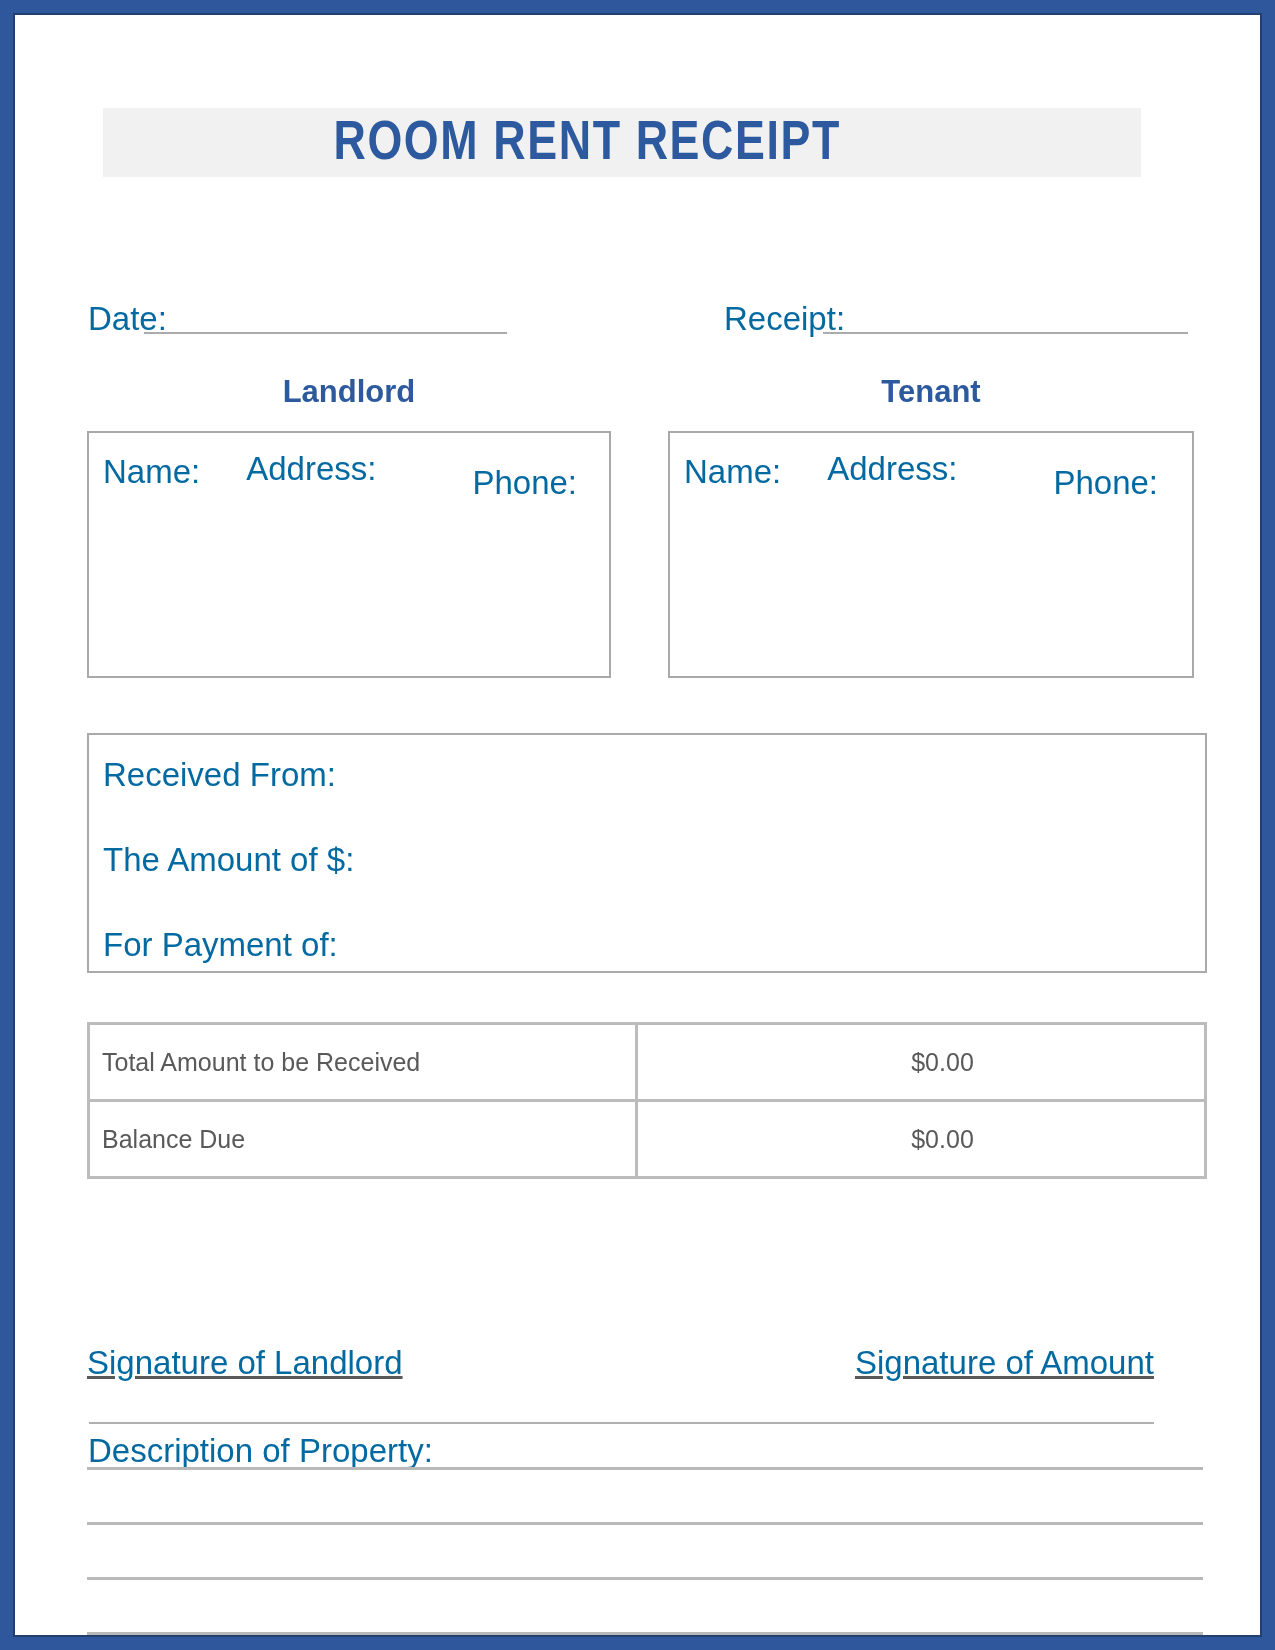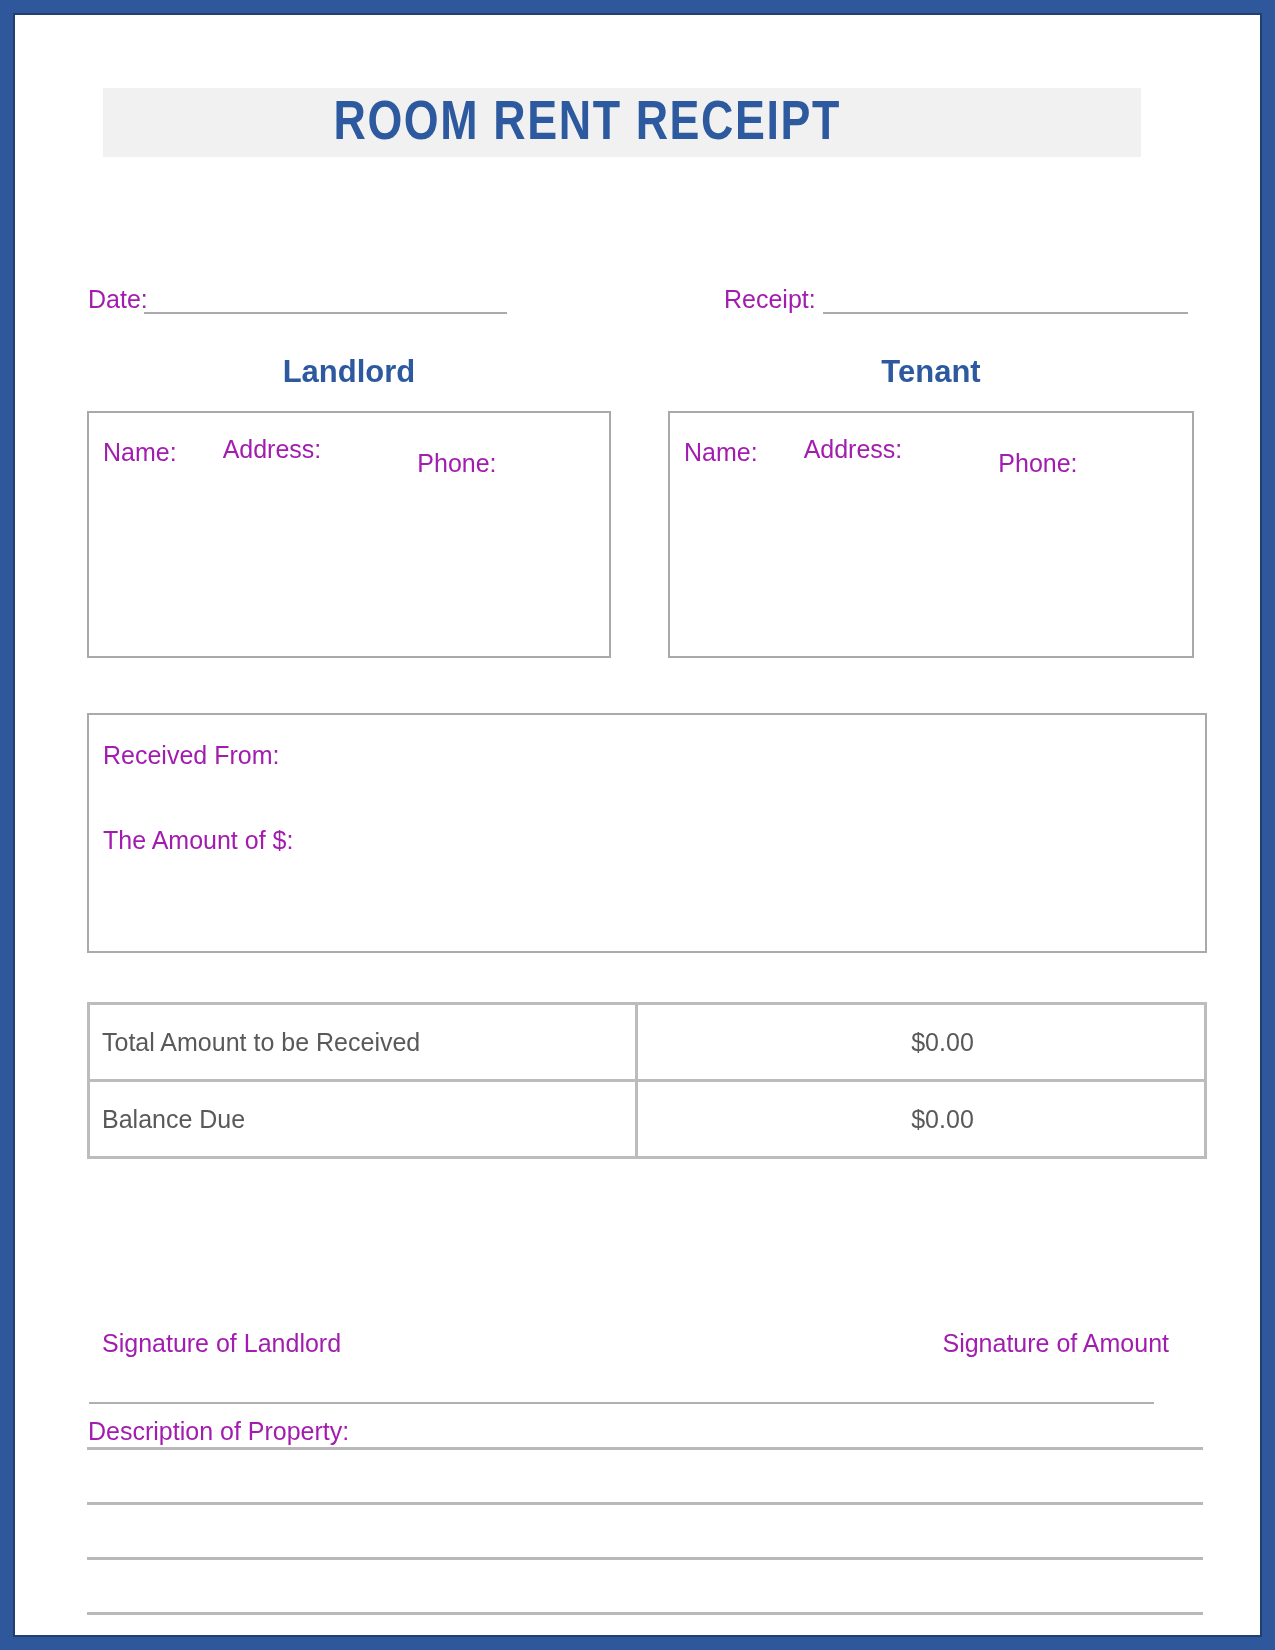"ROOM RENT RECEIPT" .abs { margin-top: none -> 20px }
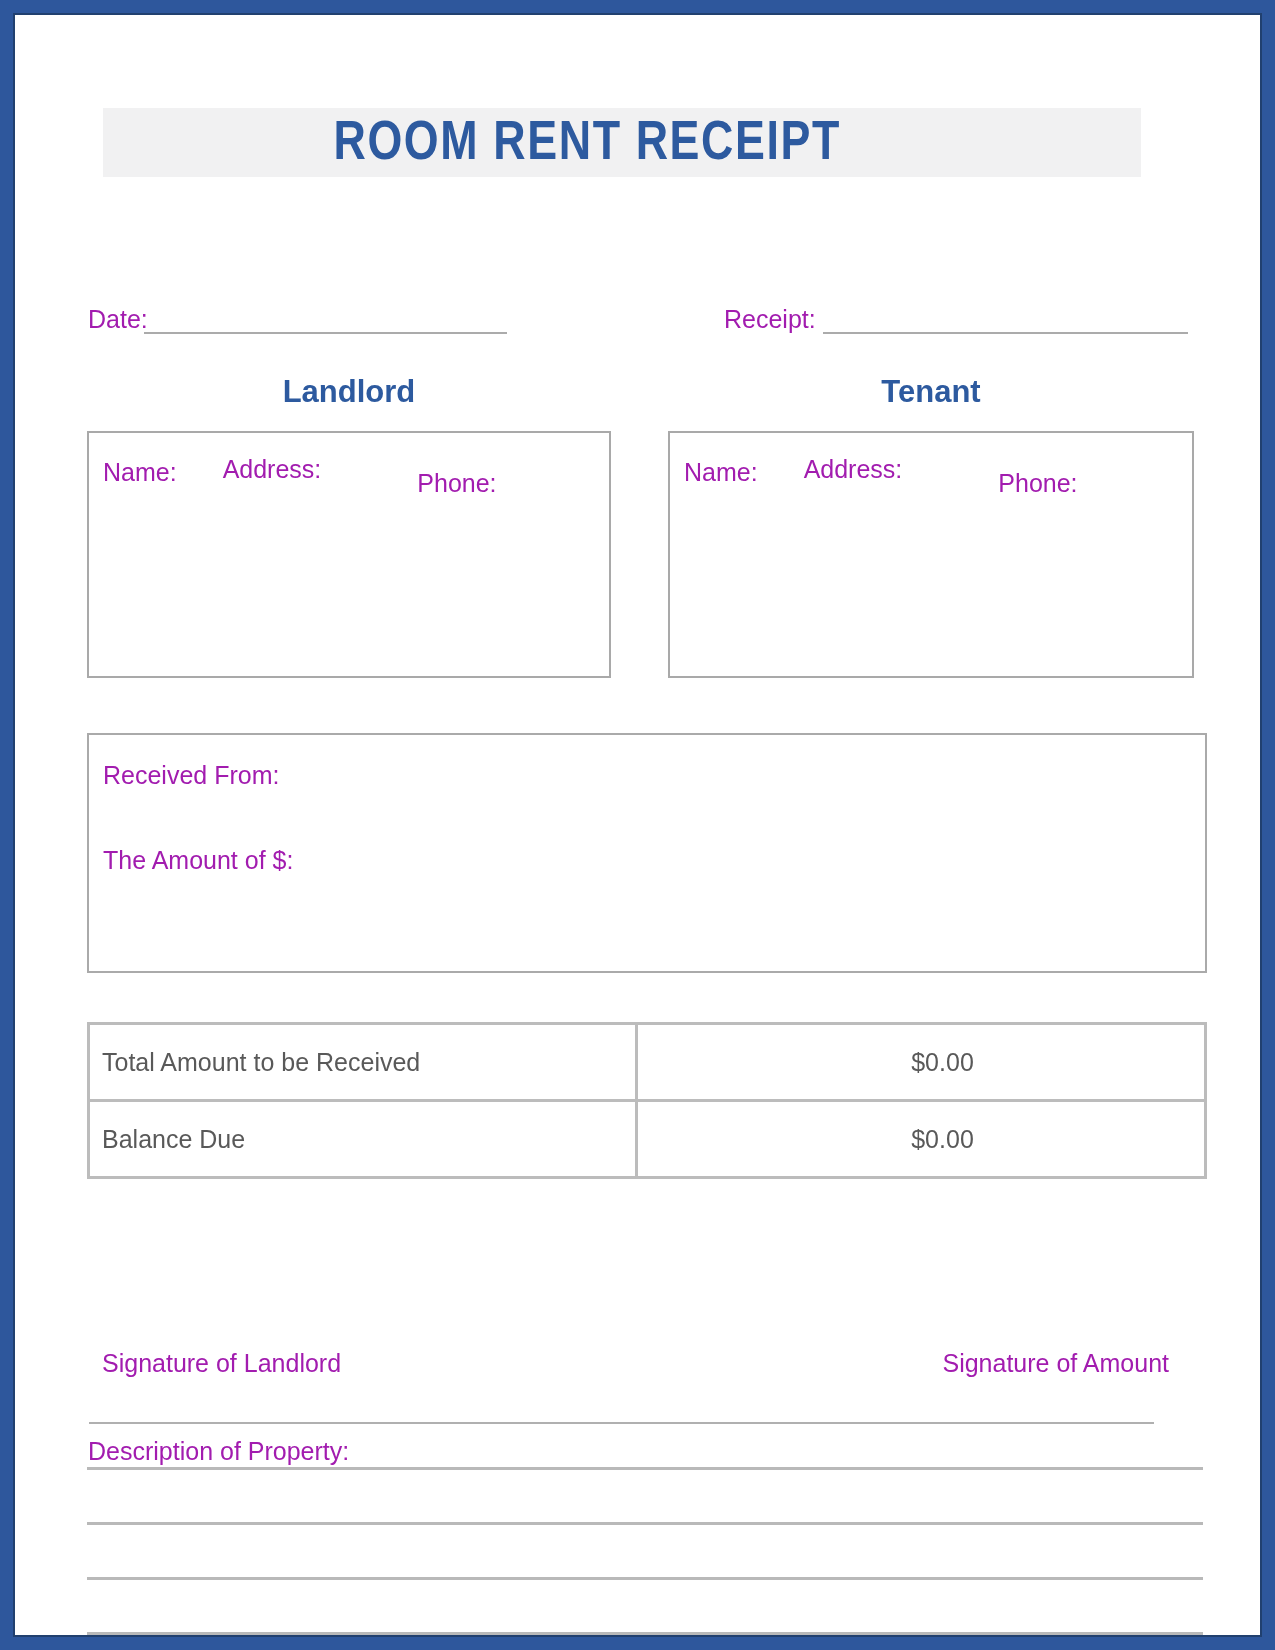"Date:" .lbl { color: #a21caf -> #0369a1; font-size: 25px -> 33px }
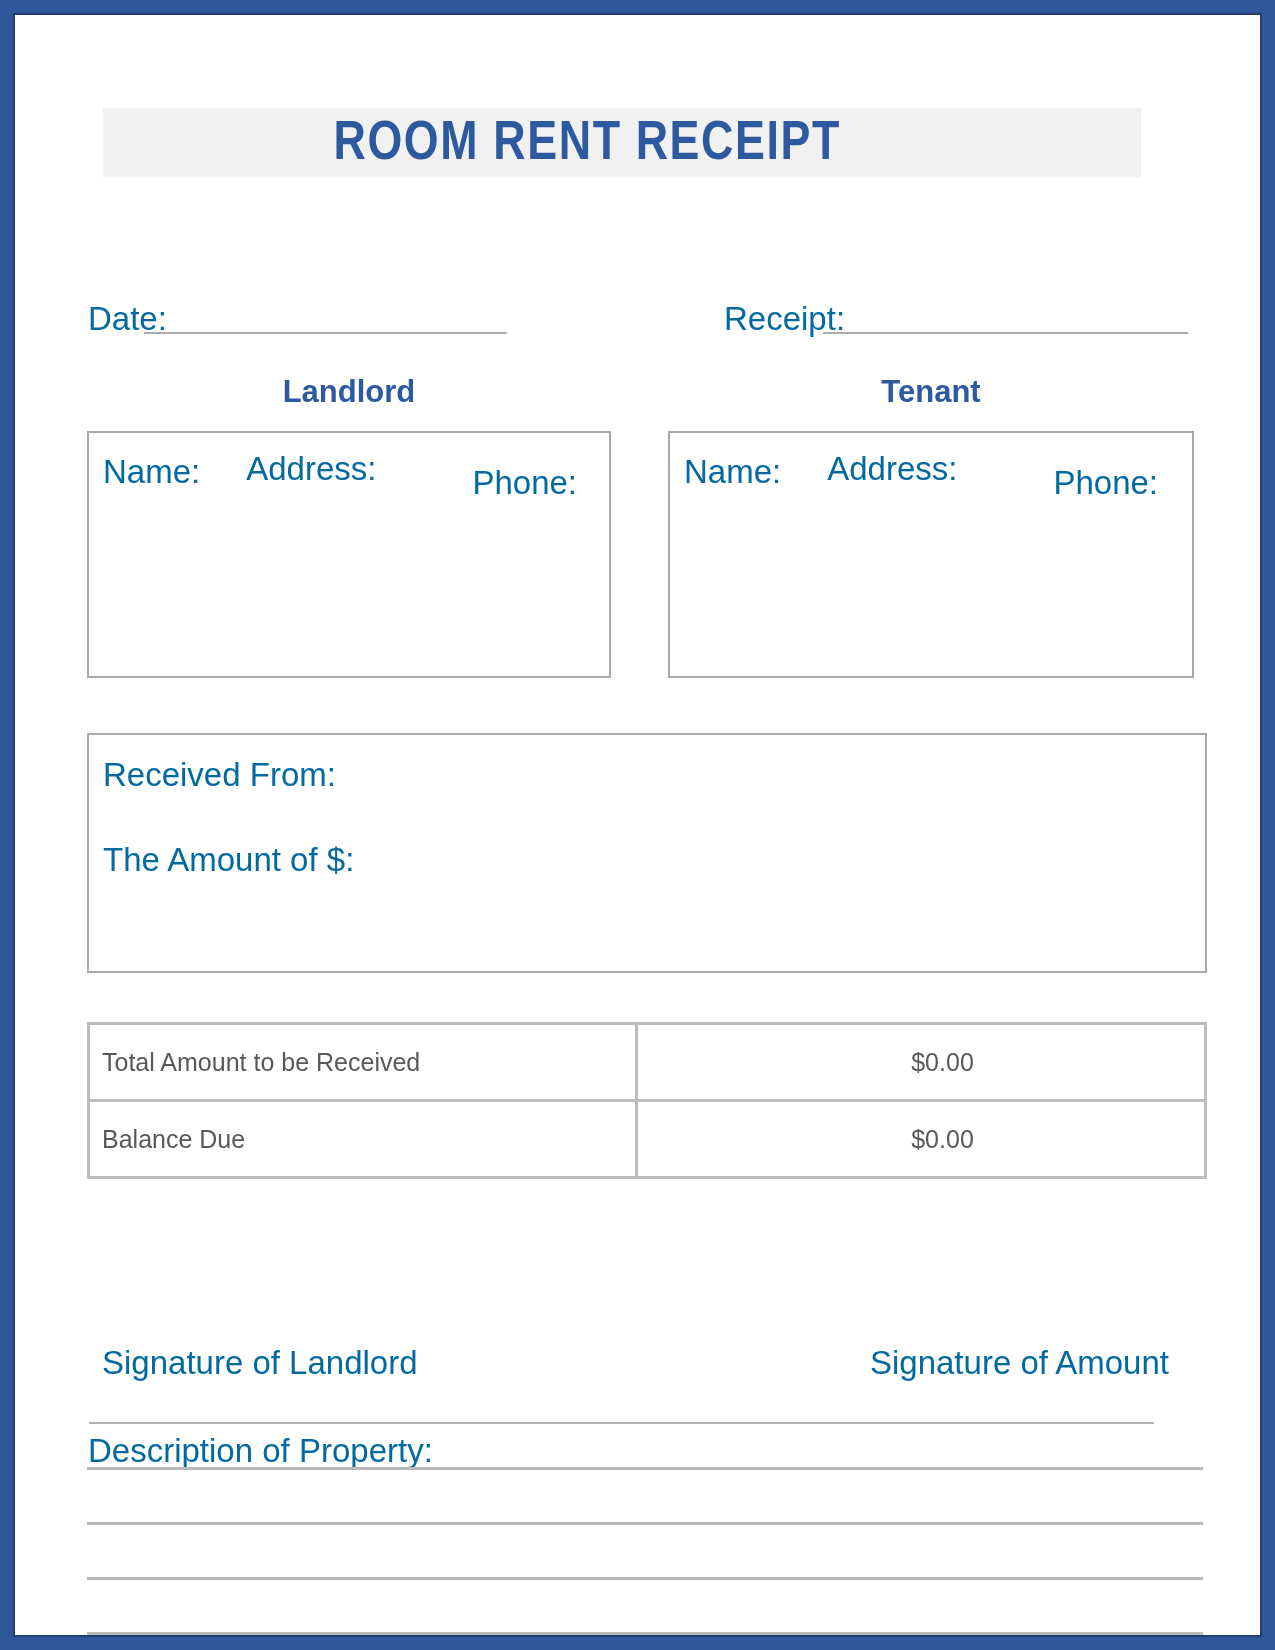"For Payment of:" div.lbl { html: none -> <div>For Payment of:</div> }
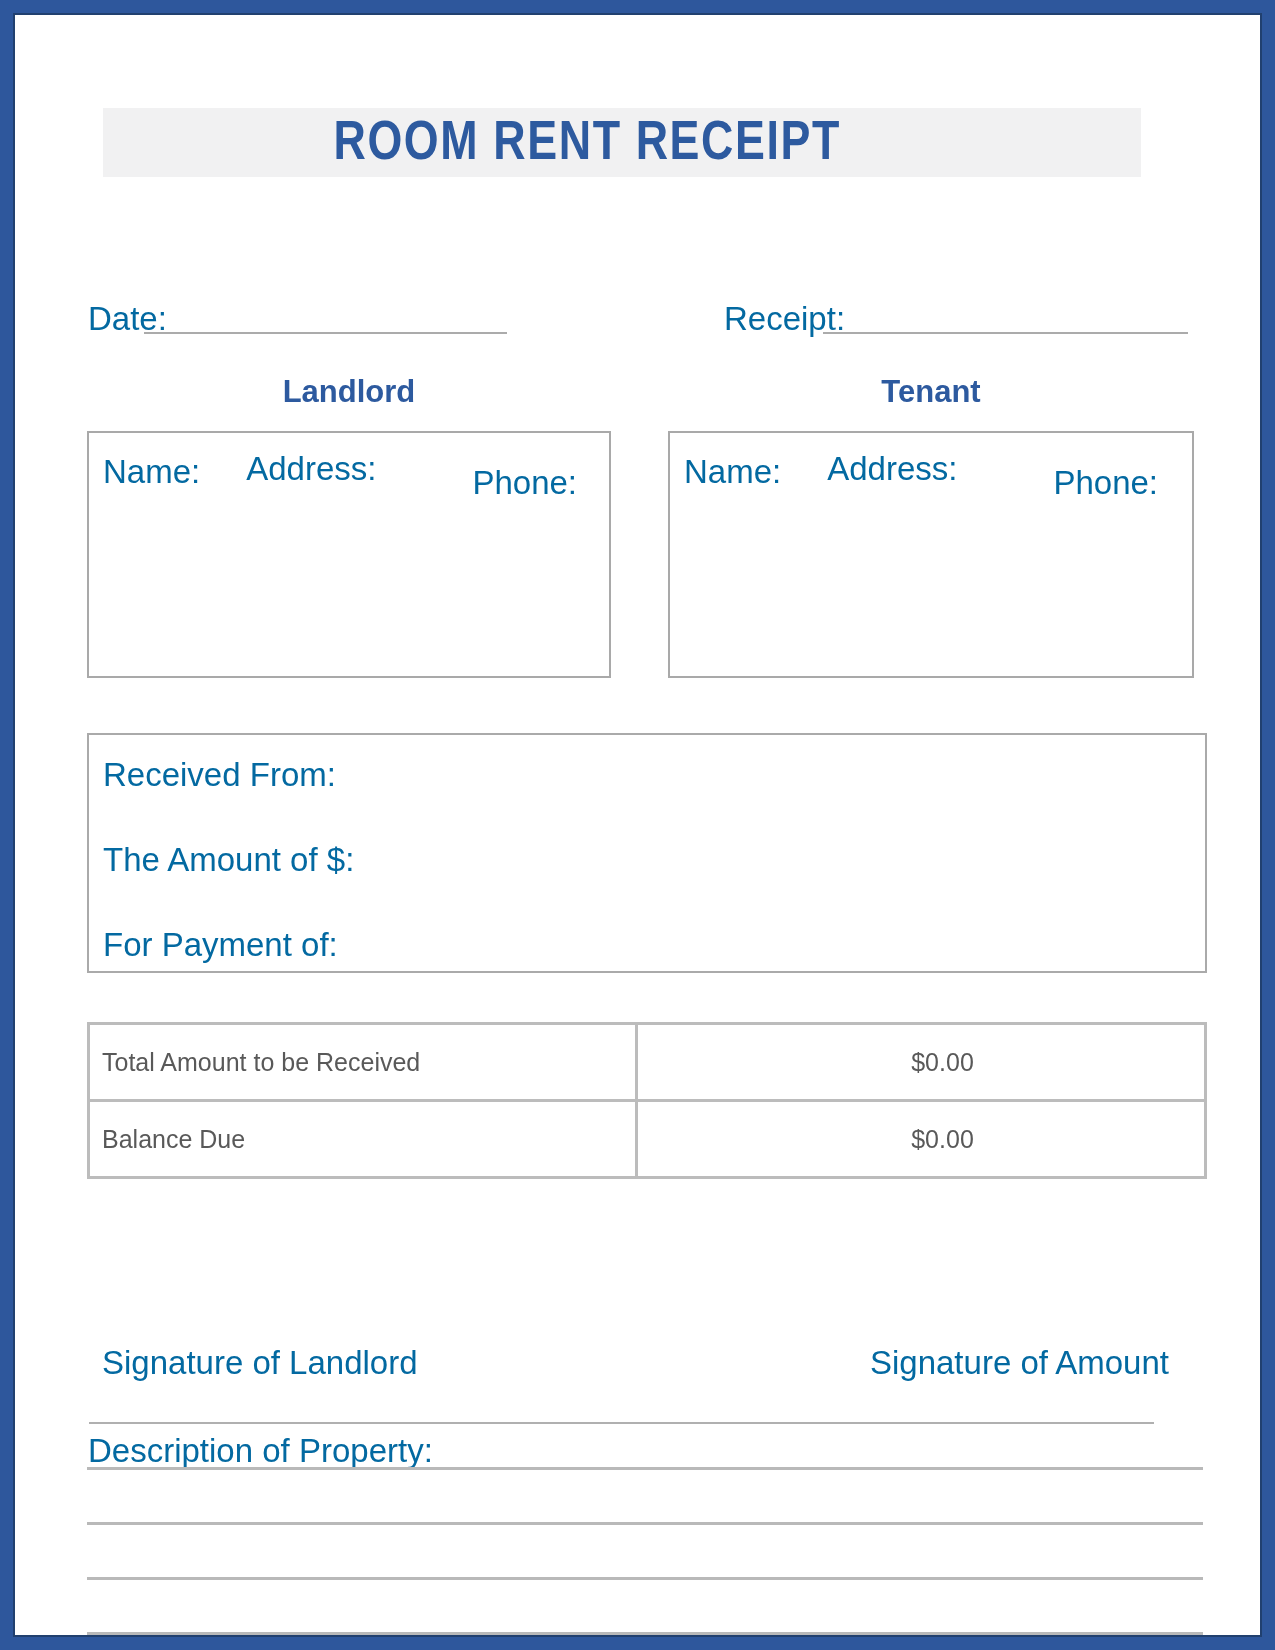"Signature of Landlord" .sig-row { left: 89px -> 74px; text-decoration: none -> underline }
